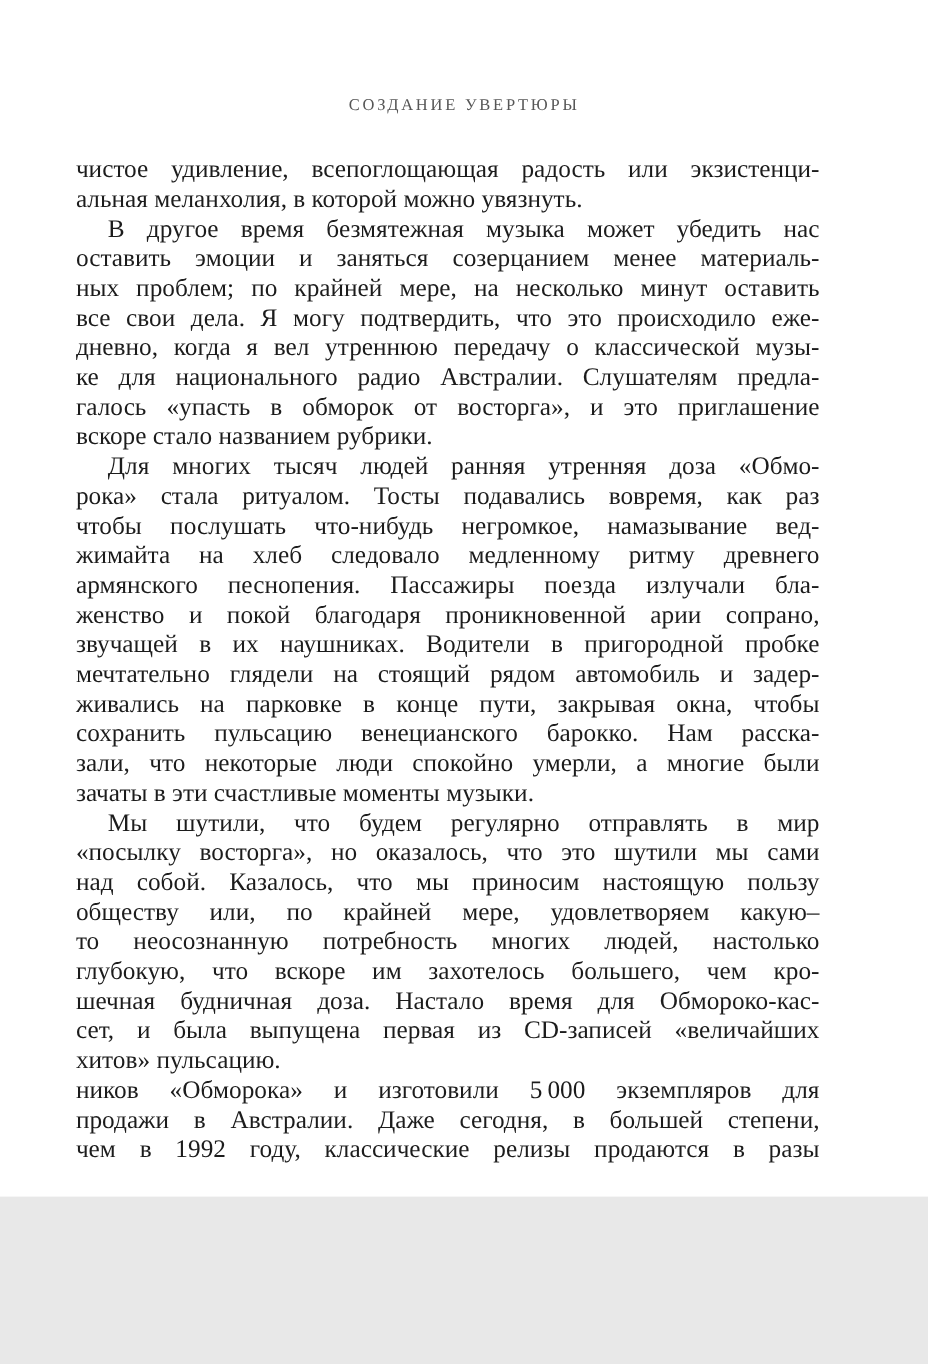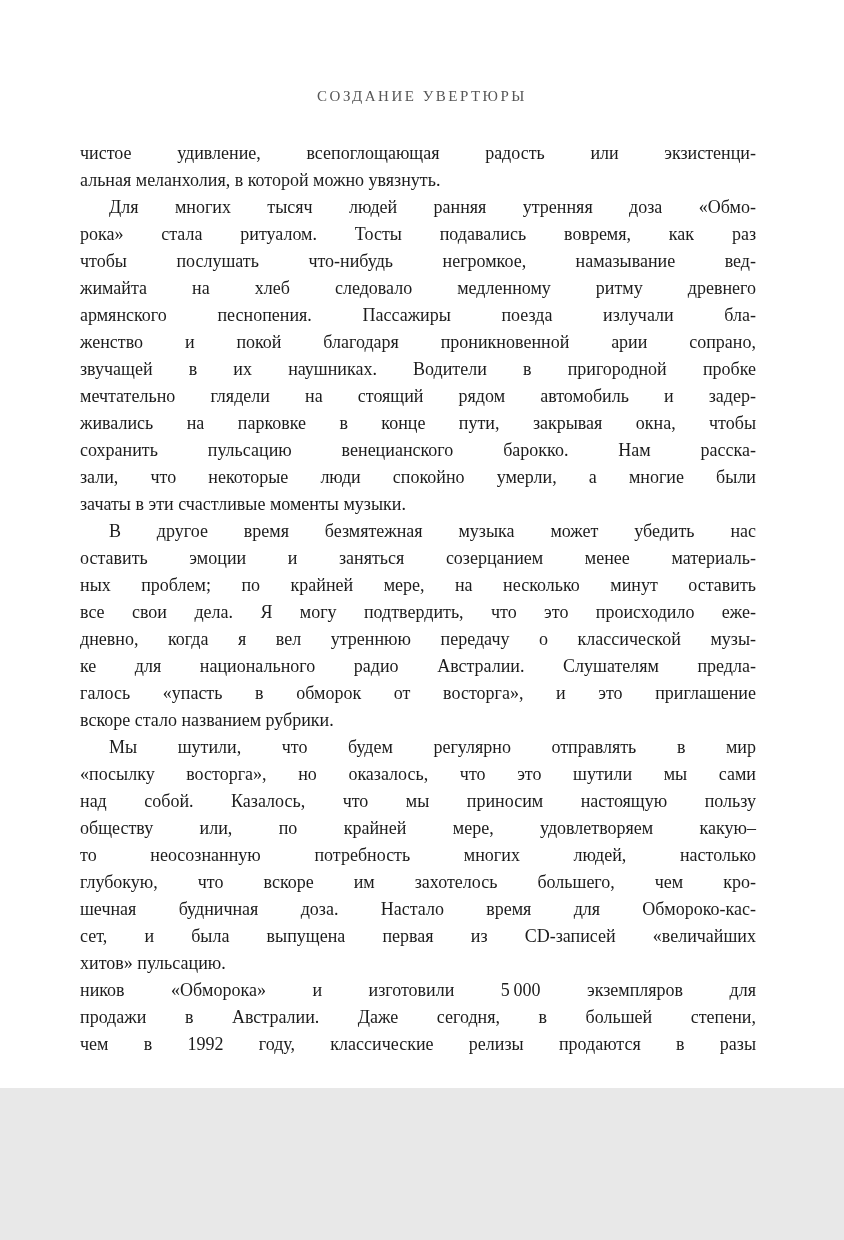"чистое удивление, всепоглощающая радость" .text-block { font-size: 18px -> 23px; left: 80px -> 69px }
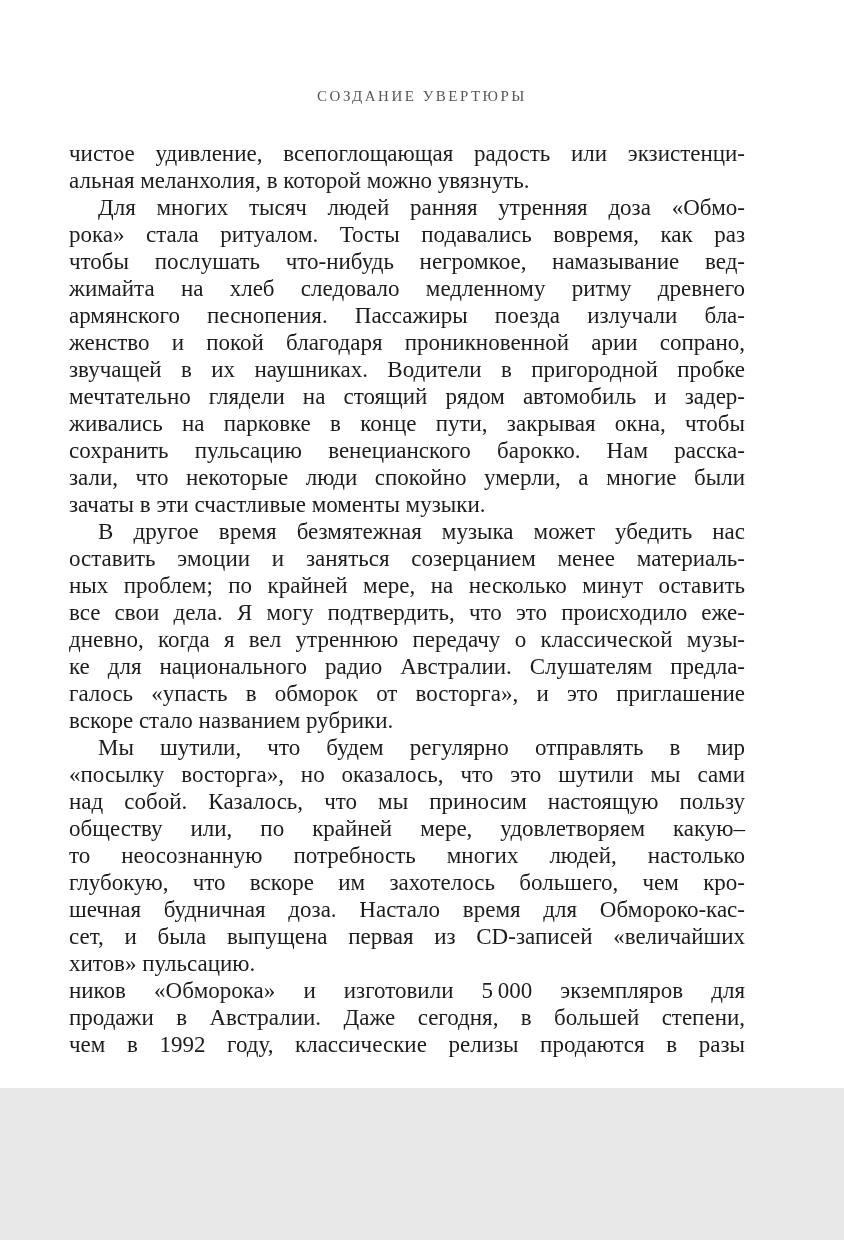"Для многих тысяч людей ранняя" div.para { order: before "В другое время безмятежная музыка" -> after "В другое время безмятежная музыка" }
